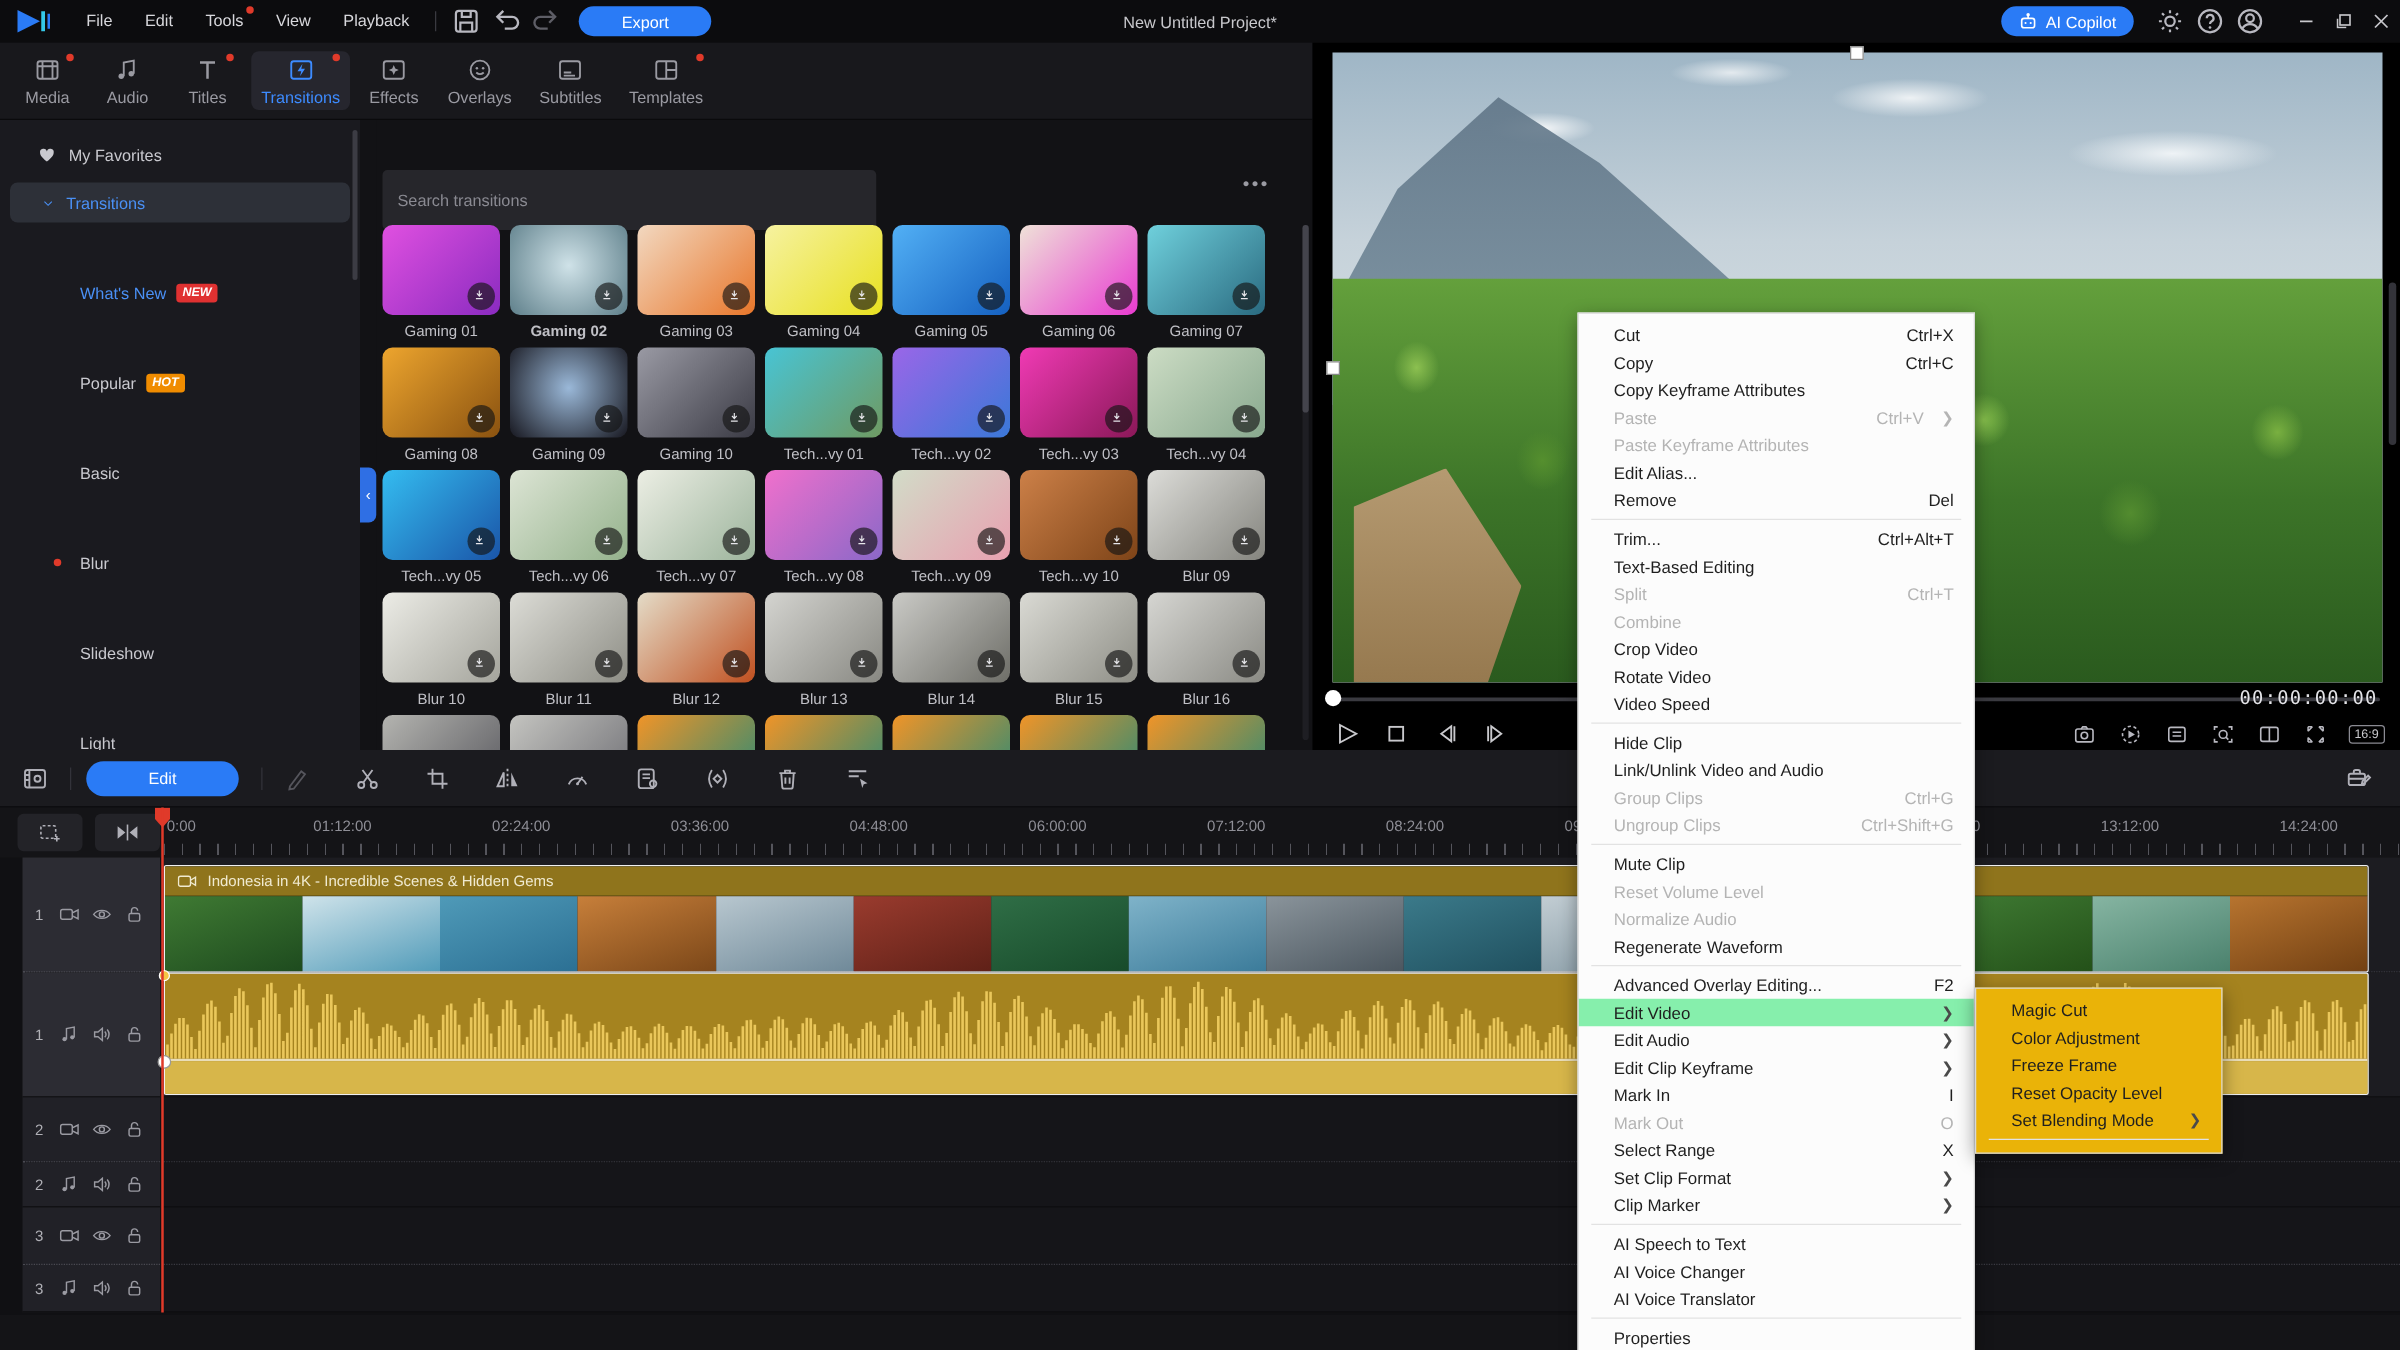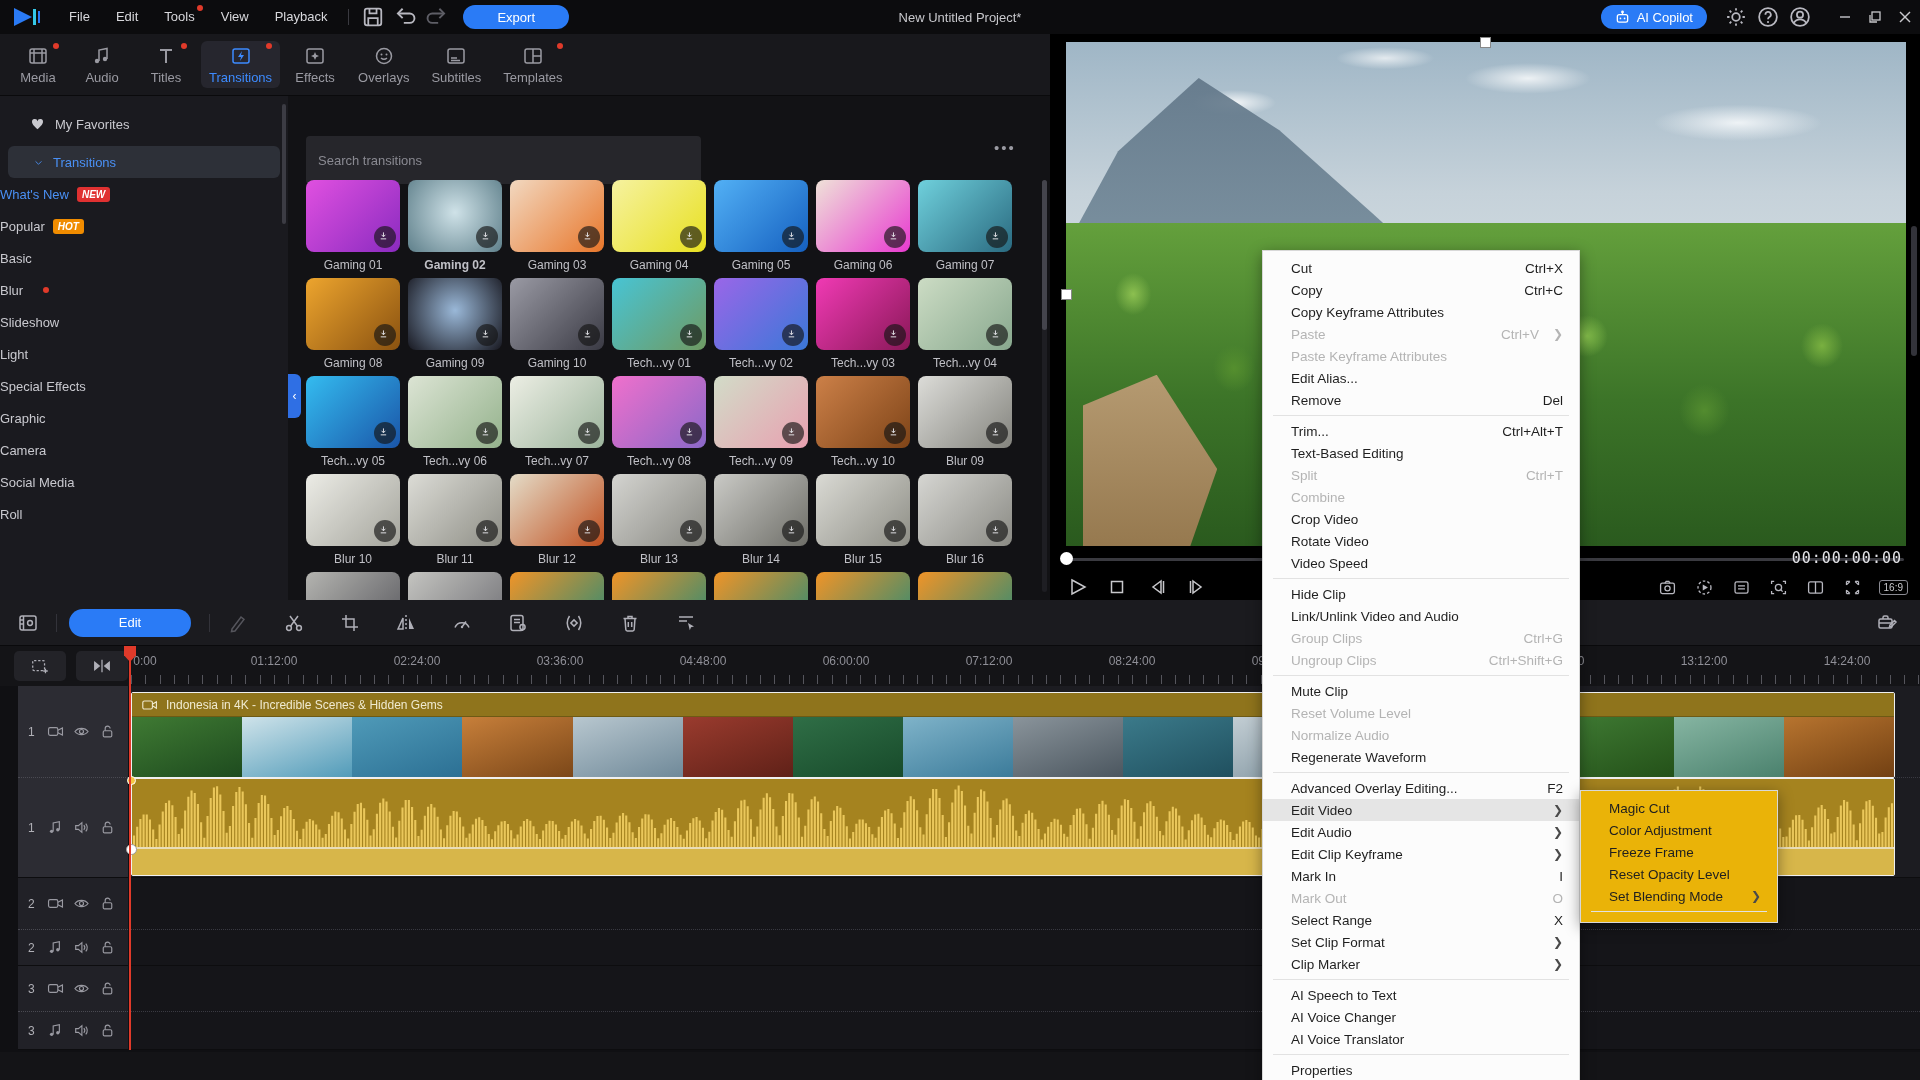"What's New" .sb-child { margin-top: none -> 40px; padding-left: none -> 64px }
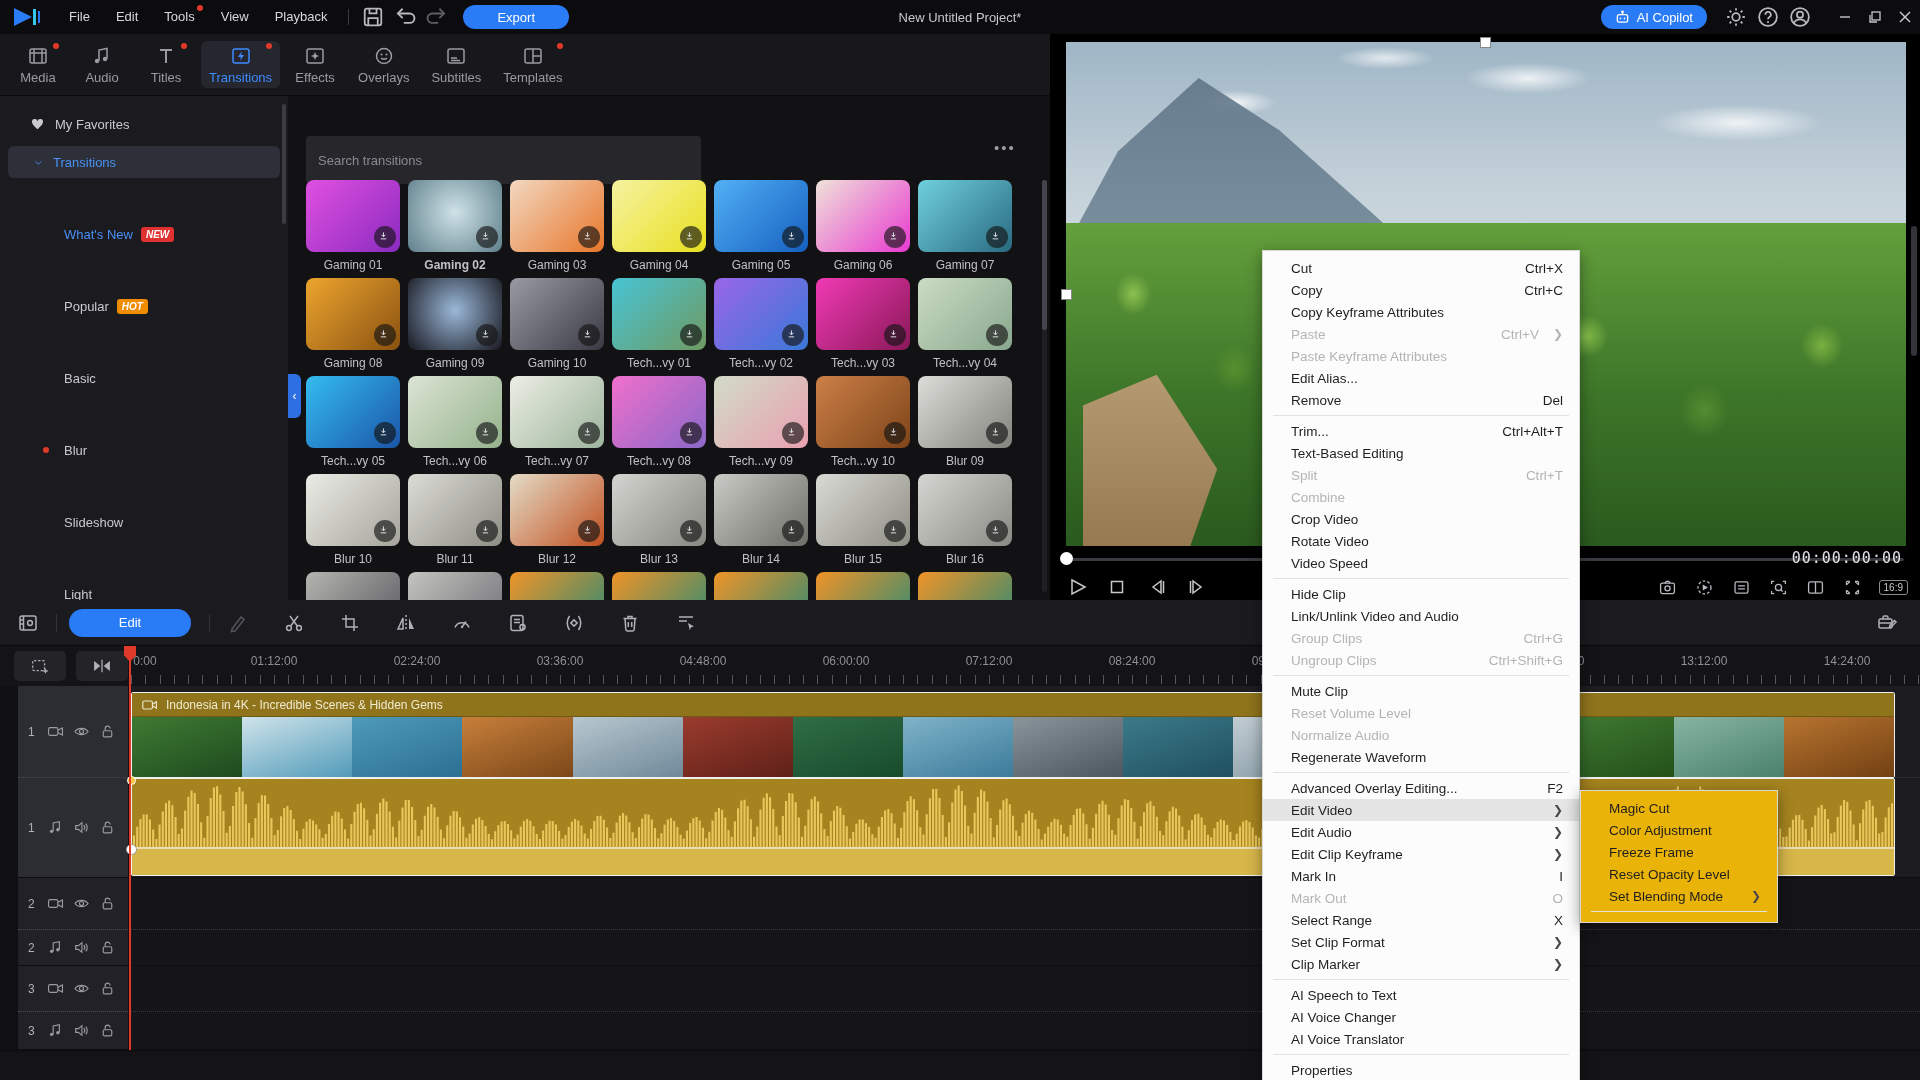"Edit Video" .cm-item.hl { background: #e5e5e5 -> #86efac }
